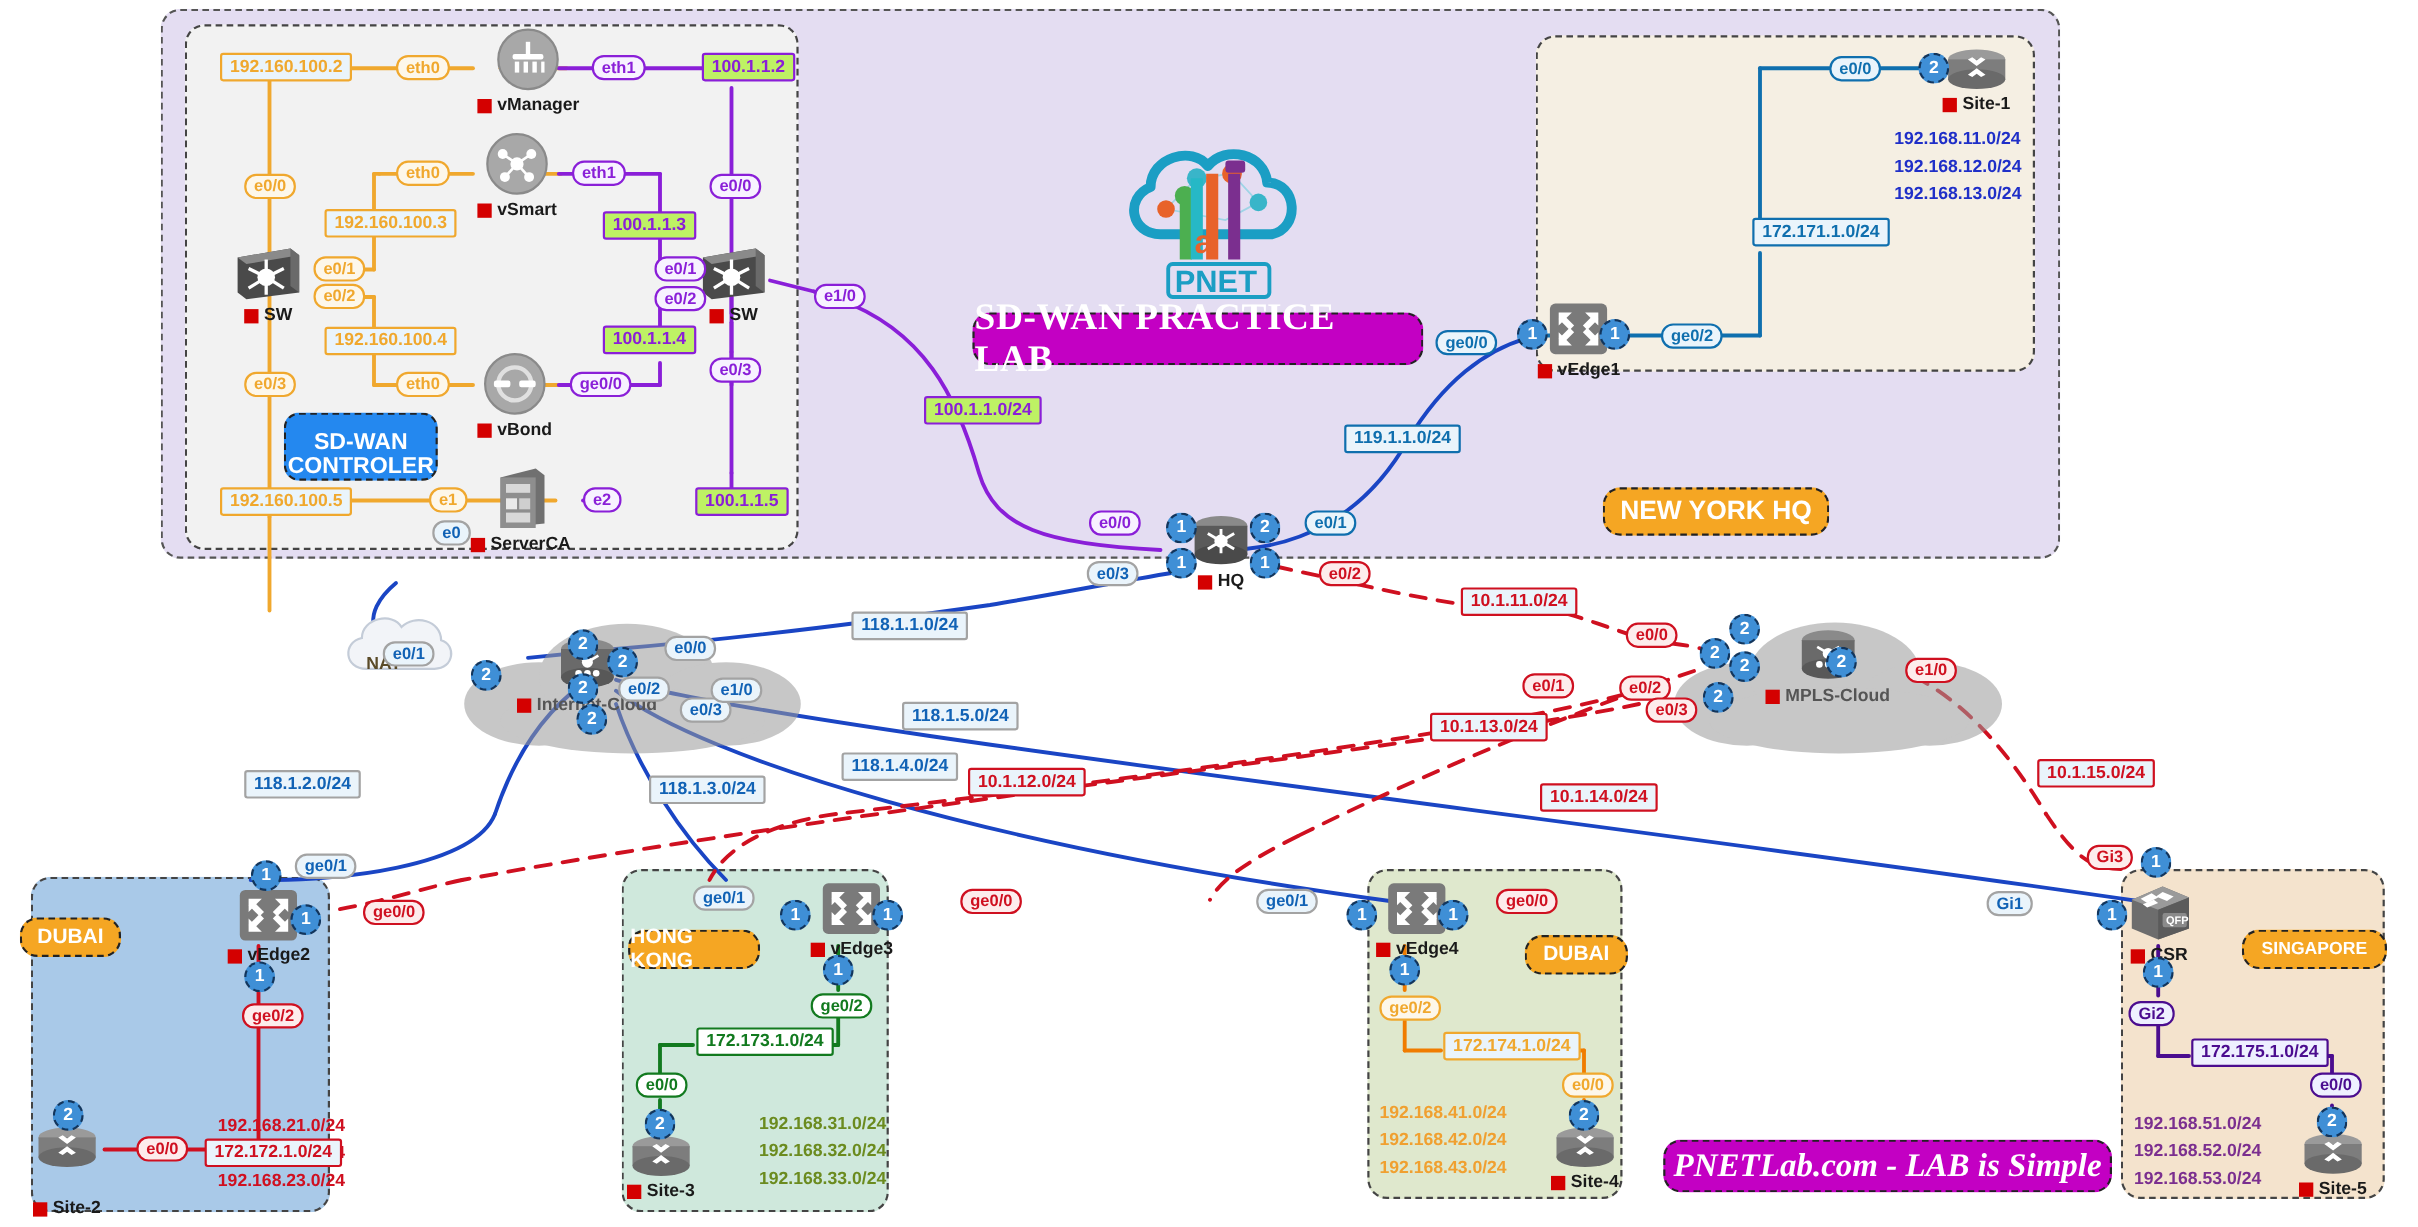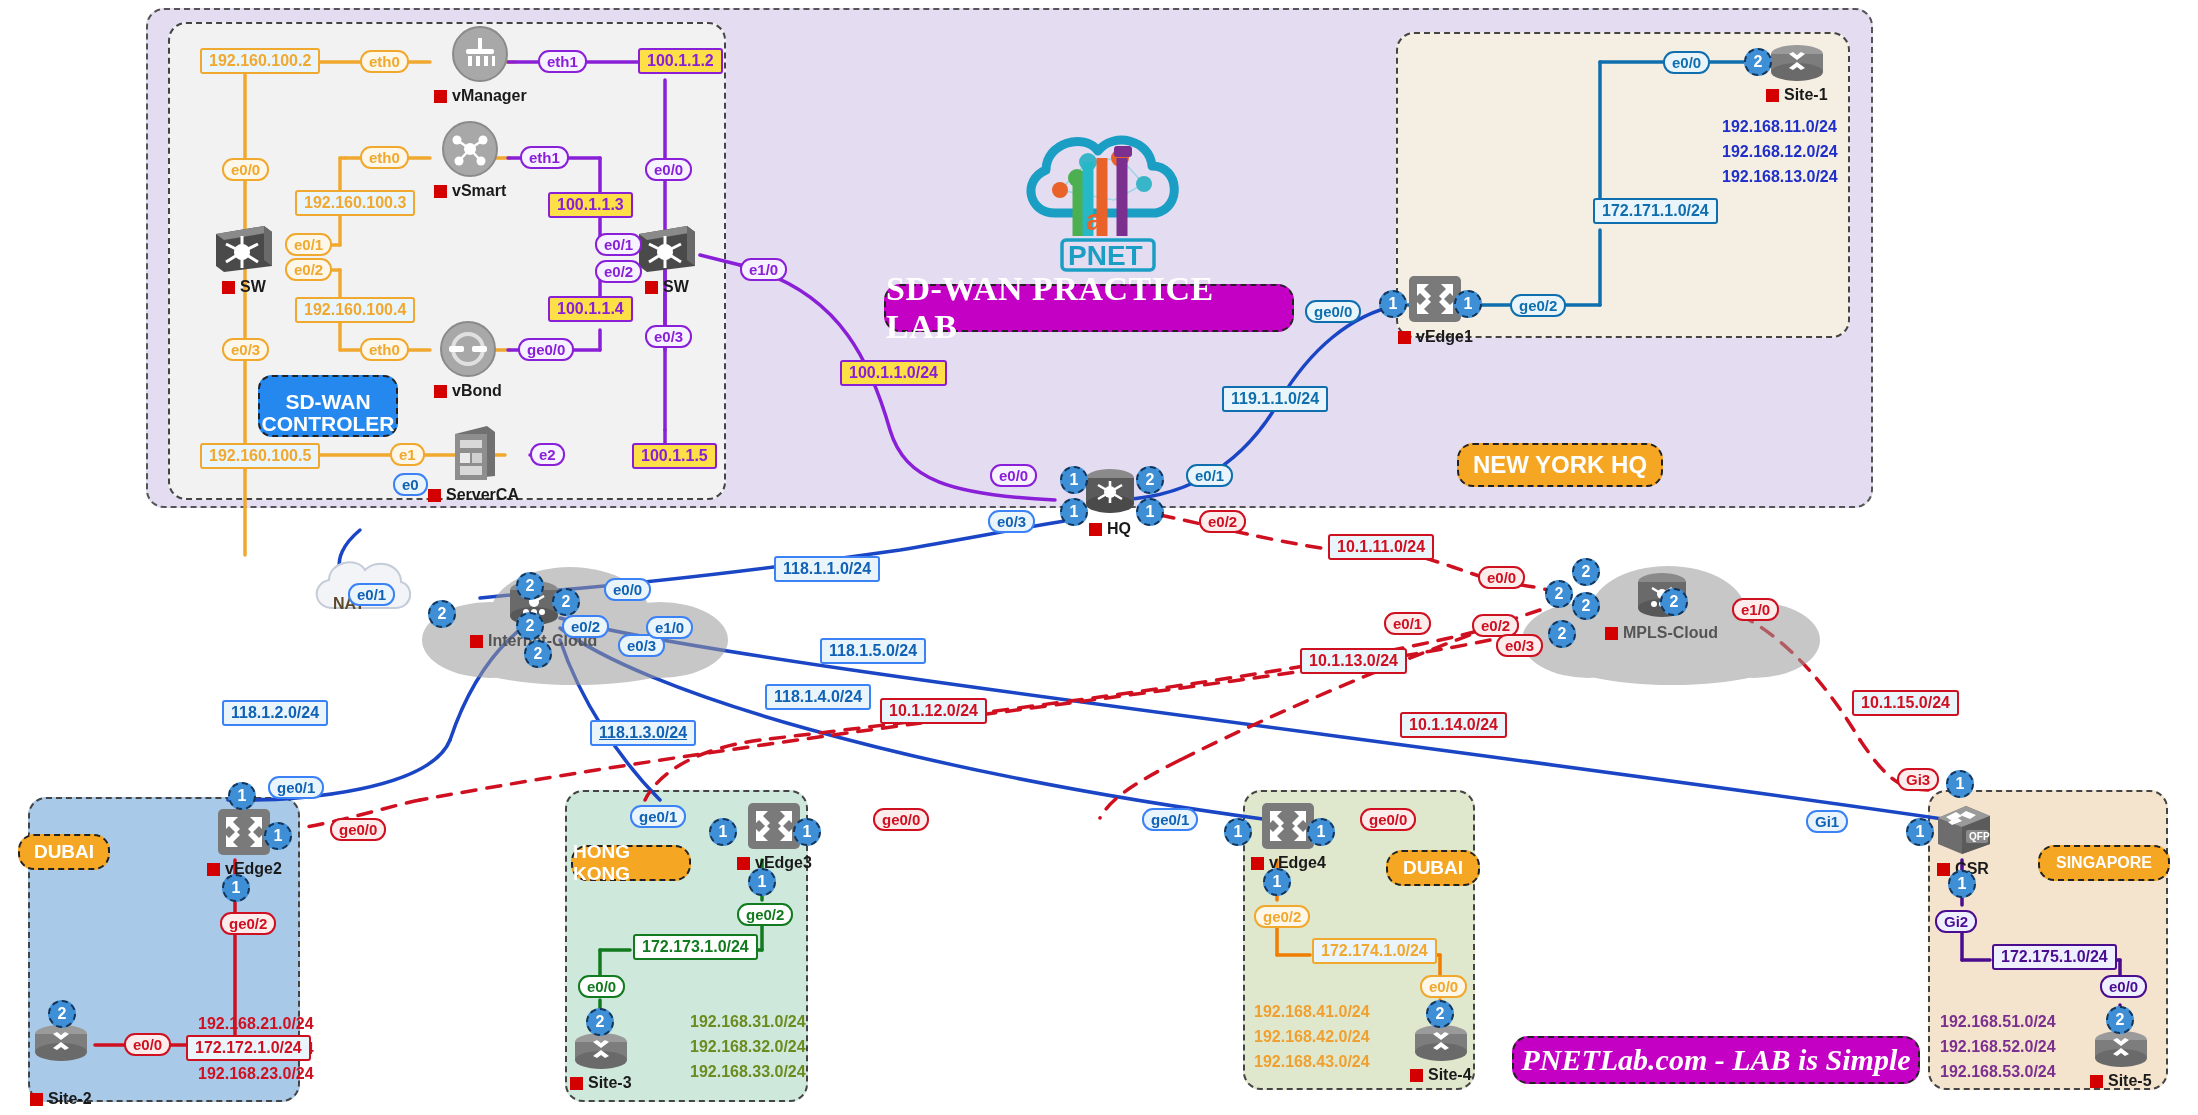"100.1.1.2" .pu-net { background: #fde047 -> #bef264 }
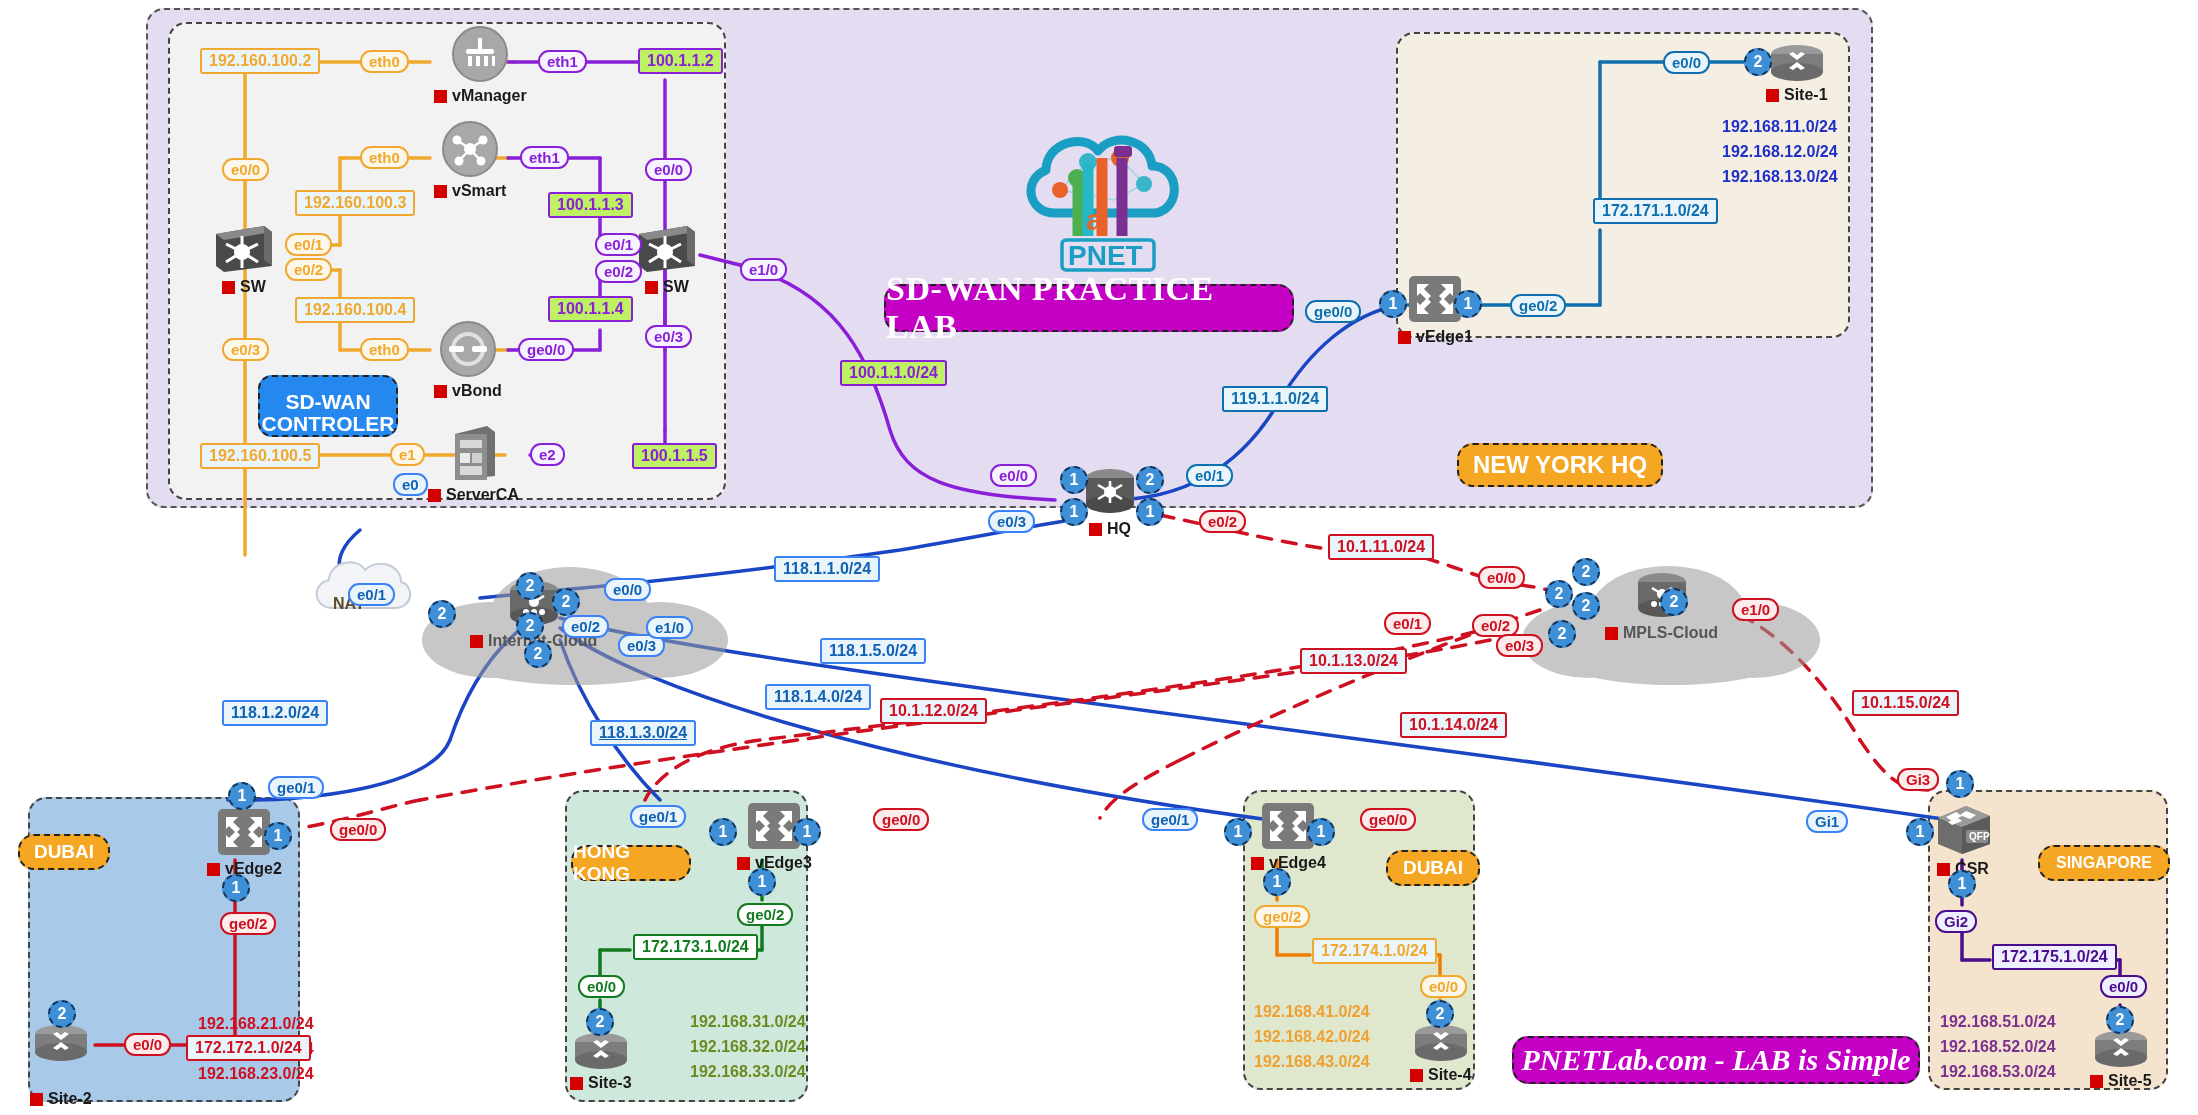"e0" .bl { border: 2px solid #3b82f6 -> 2px solid #a3a3a3 }
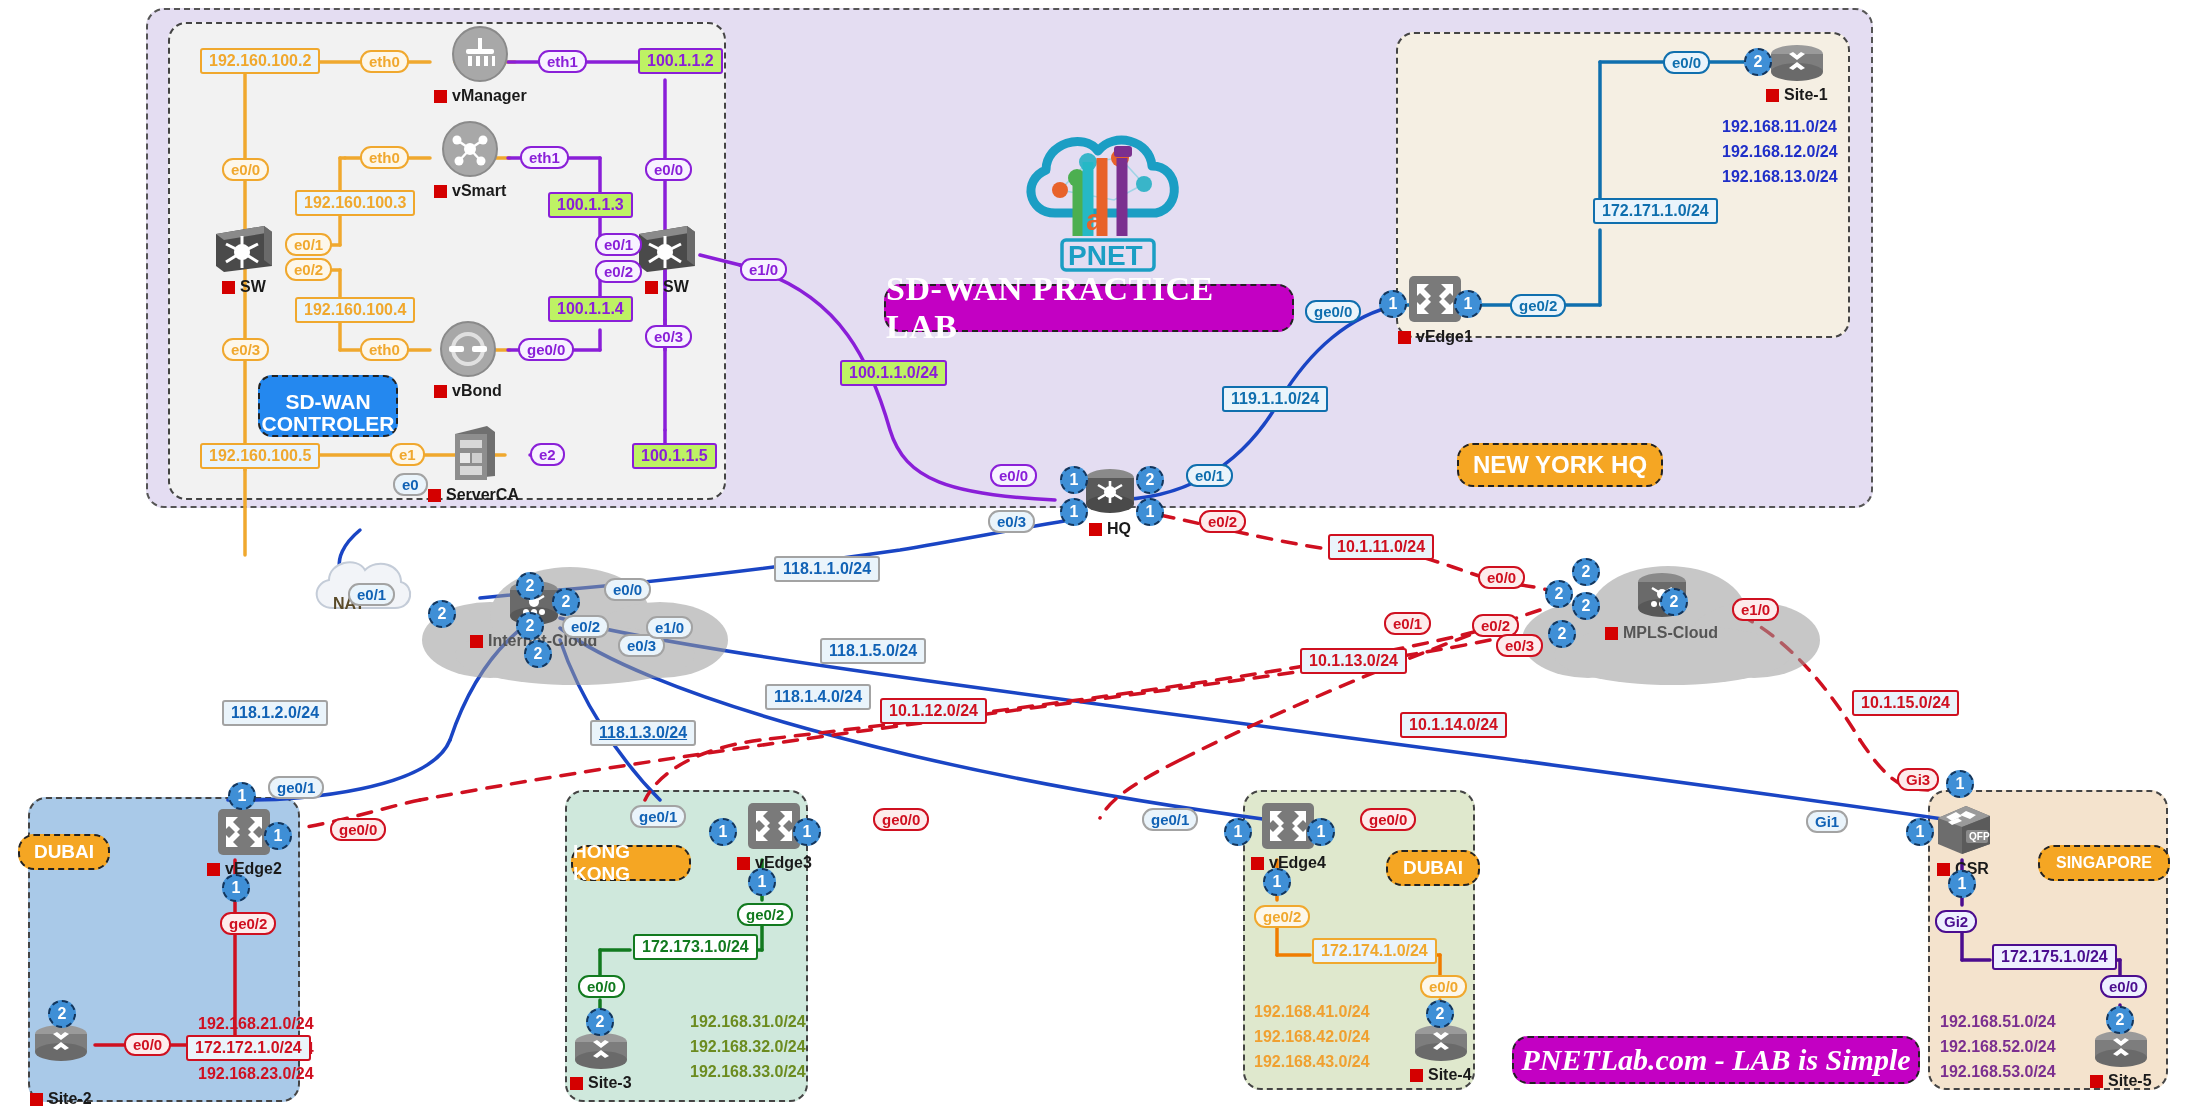"118.1.3.0/24" div.lbl { text-decoration: underline -> none; top: 720px -> 705px }
